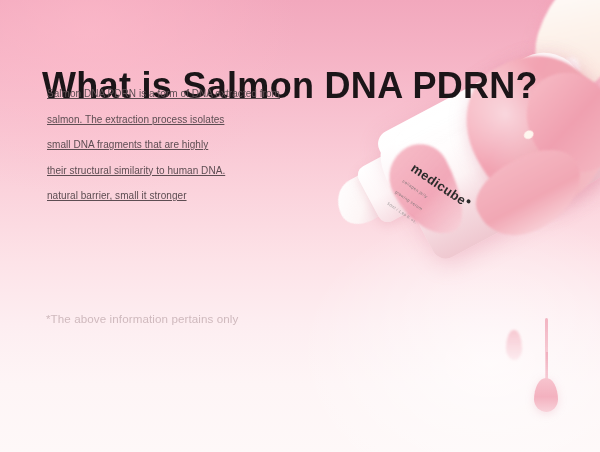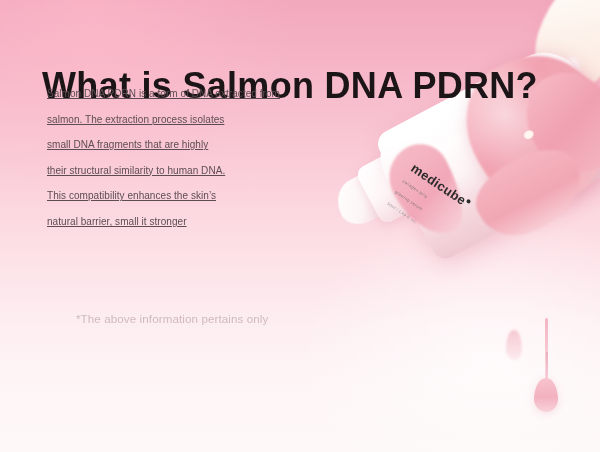"This compatibility enhances the skin’s" span.ln { html: <span>This compatibility enhances the skin’s</span> -> none }
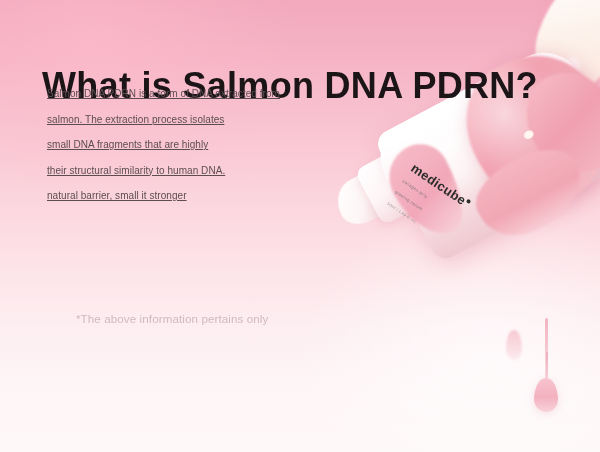"*The above information pertains only" .footnote { margin-left: 30px -> none }
